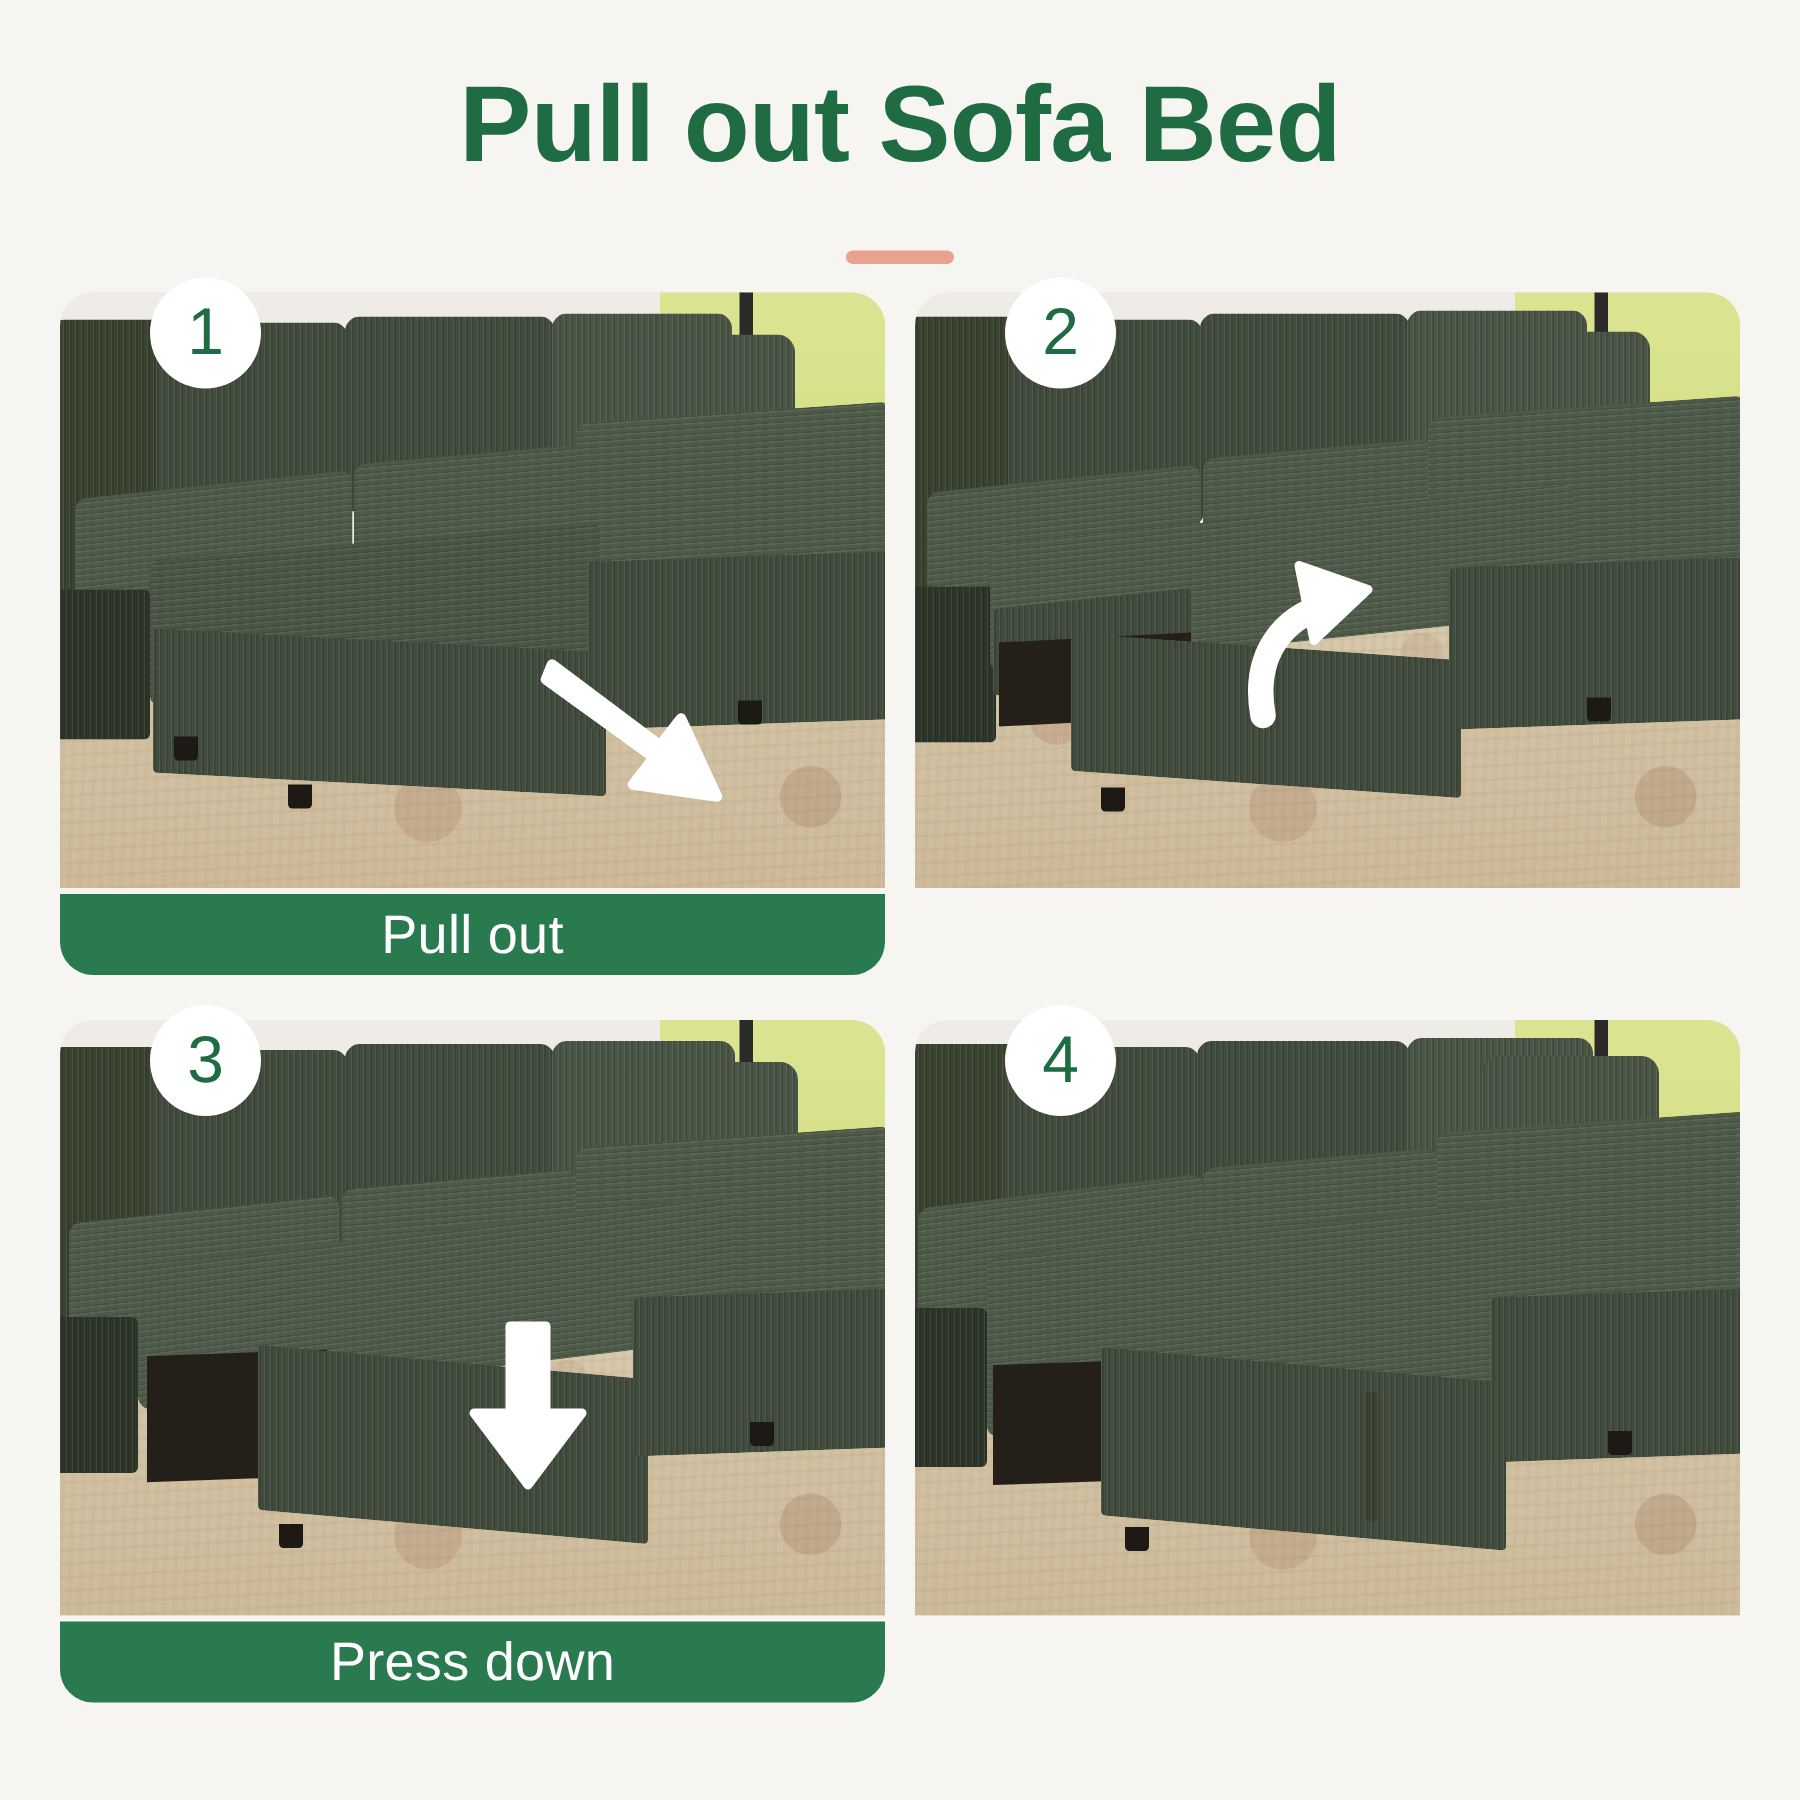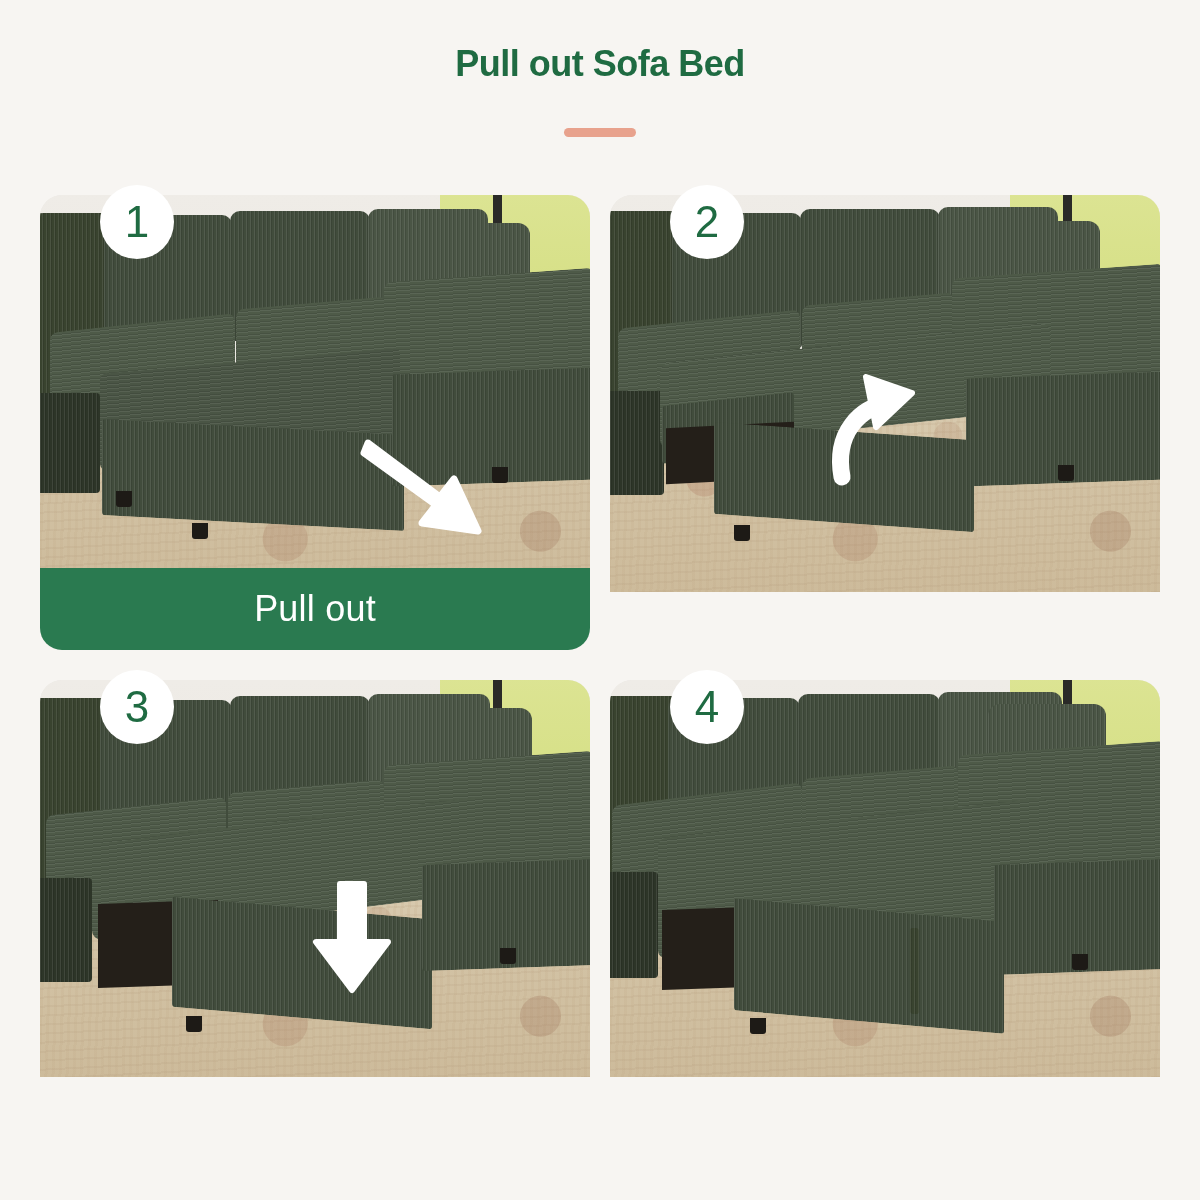"Pull out Sofa Bed" .page-title { font-size: 36px -> 72px }
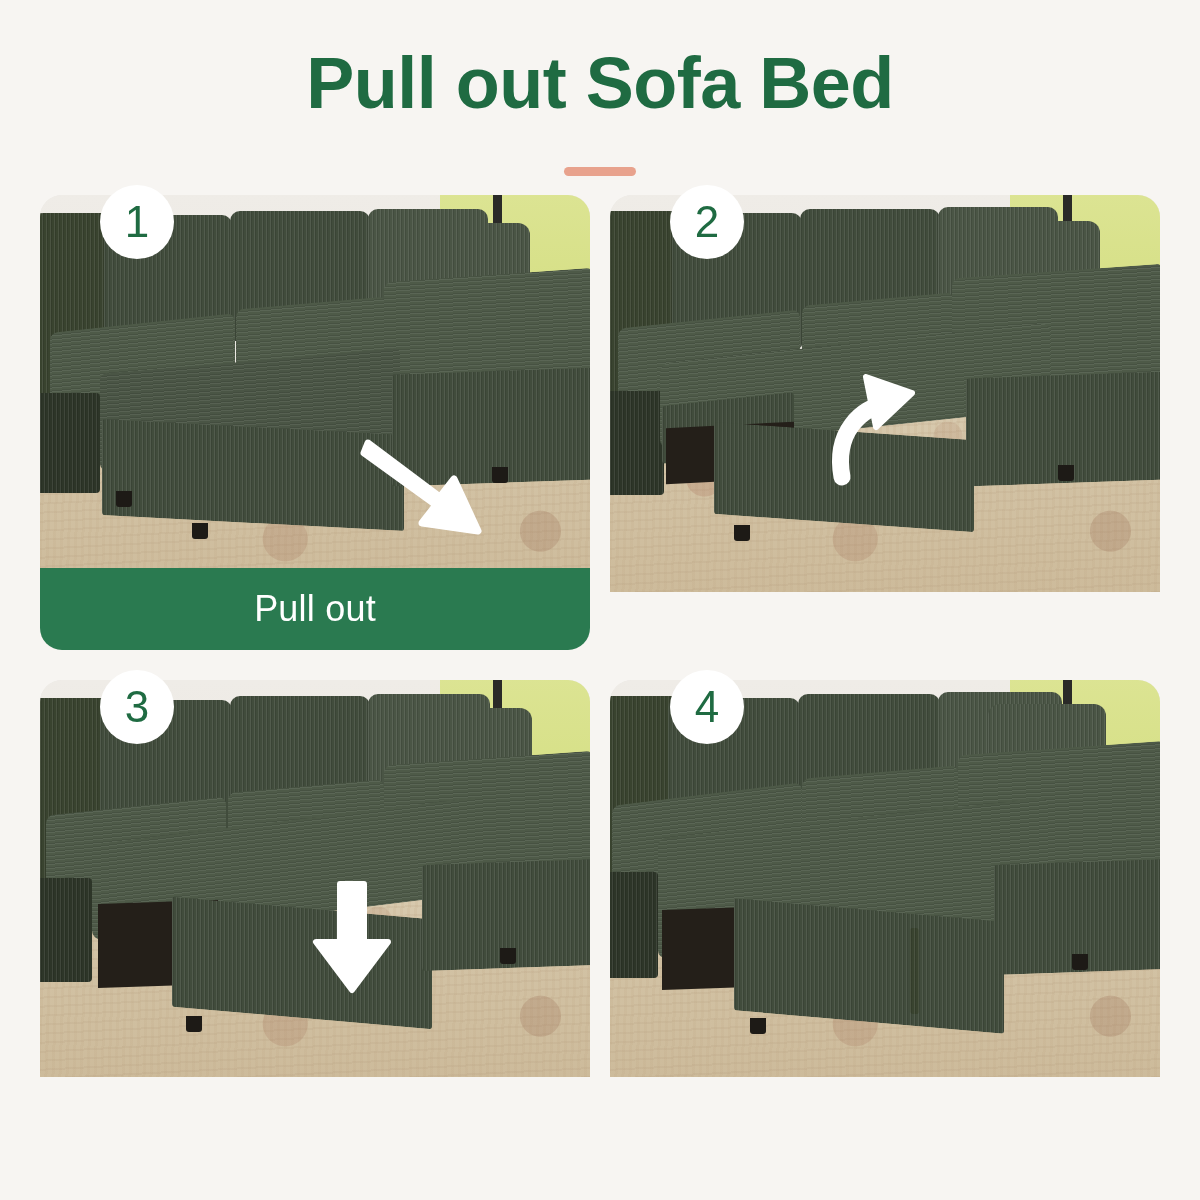"Pull out" .caption { height: 82px -> 54px }
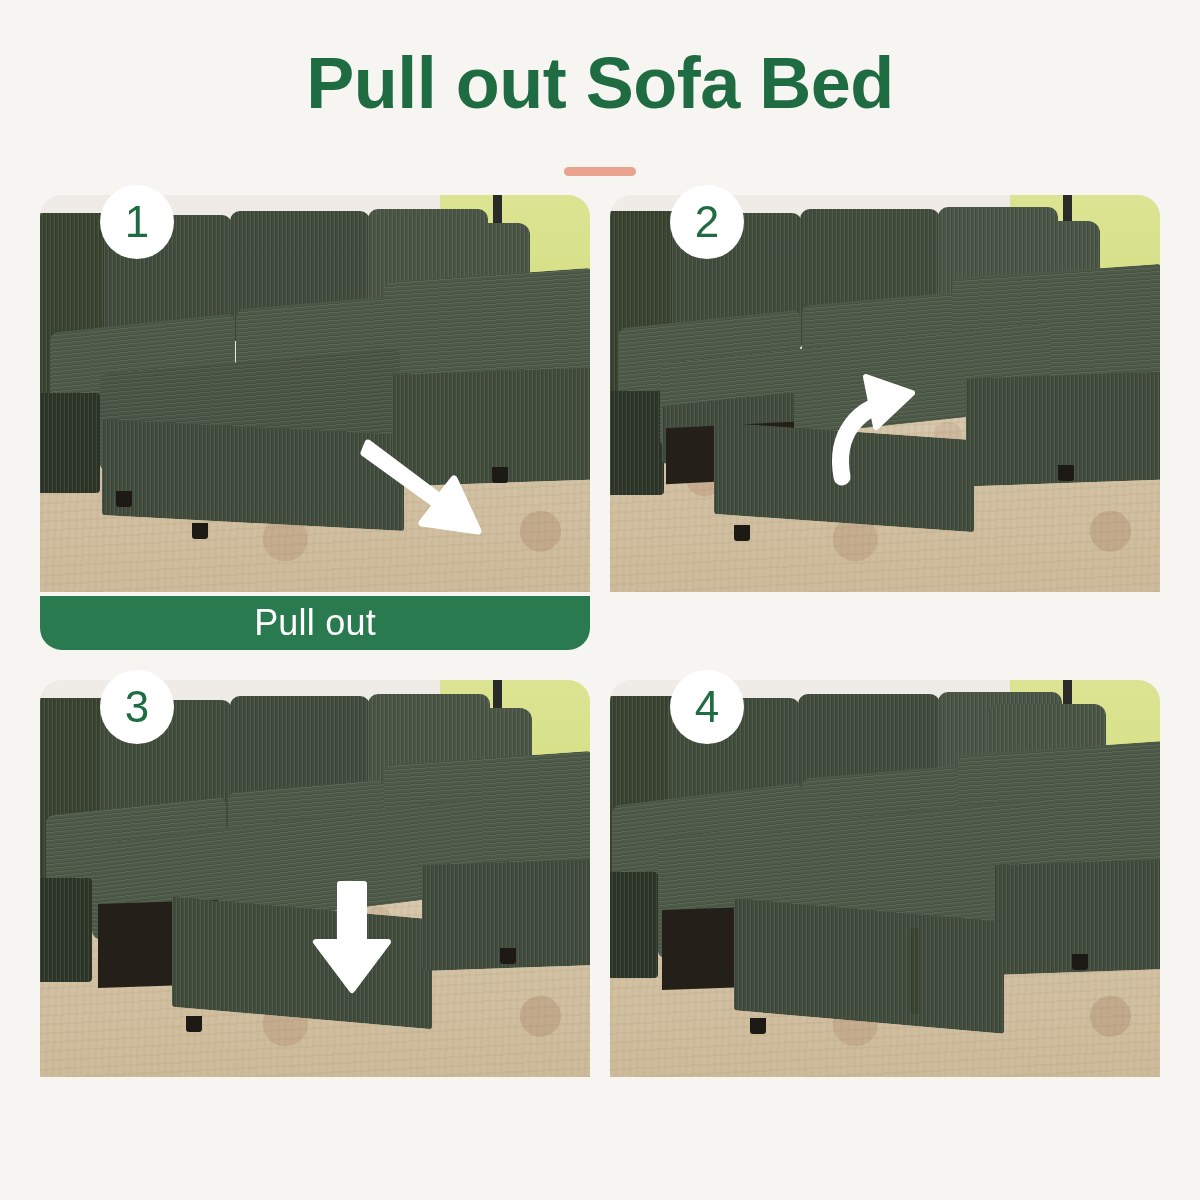"Press down" div.caption { html: none -> <div>Press down</div> }
